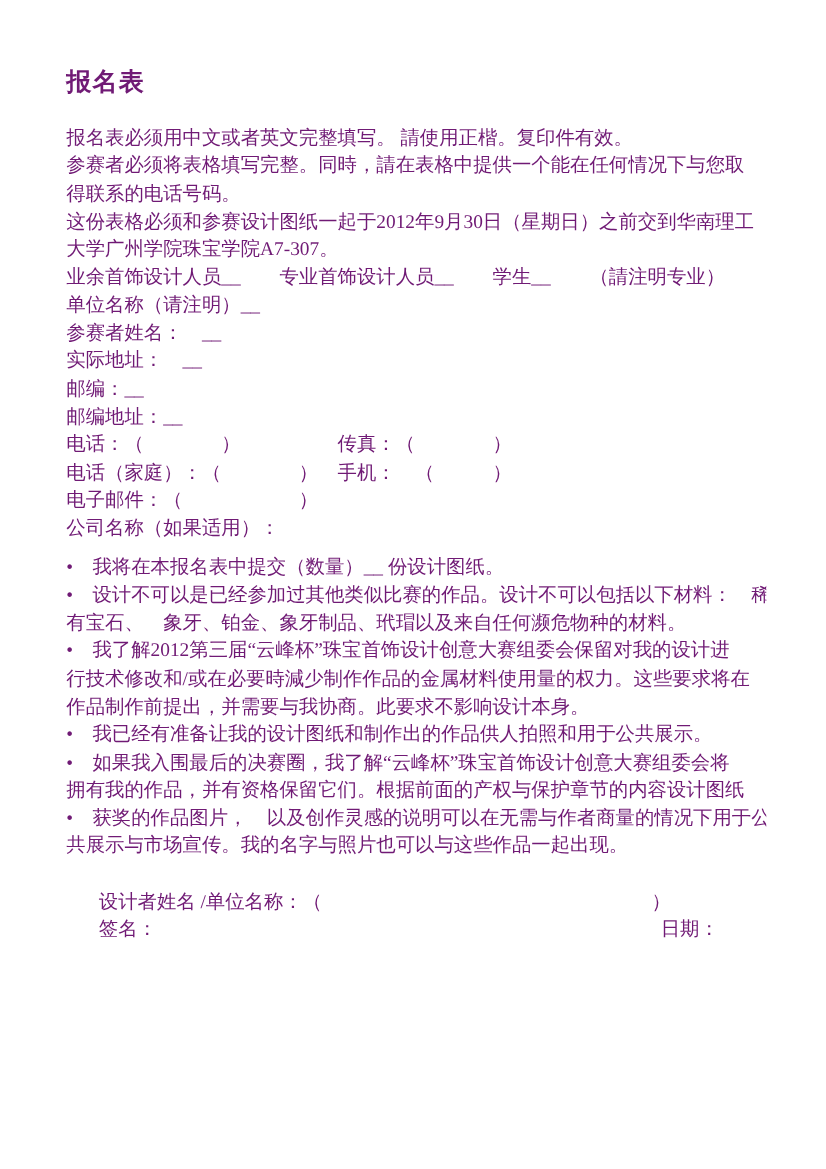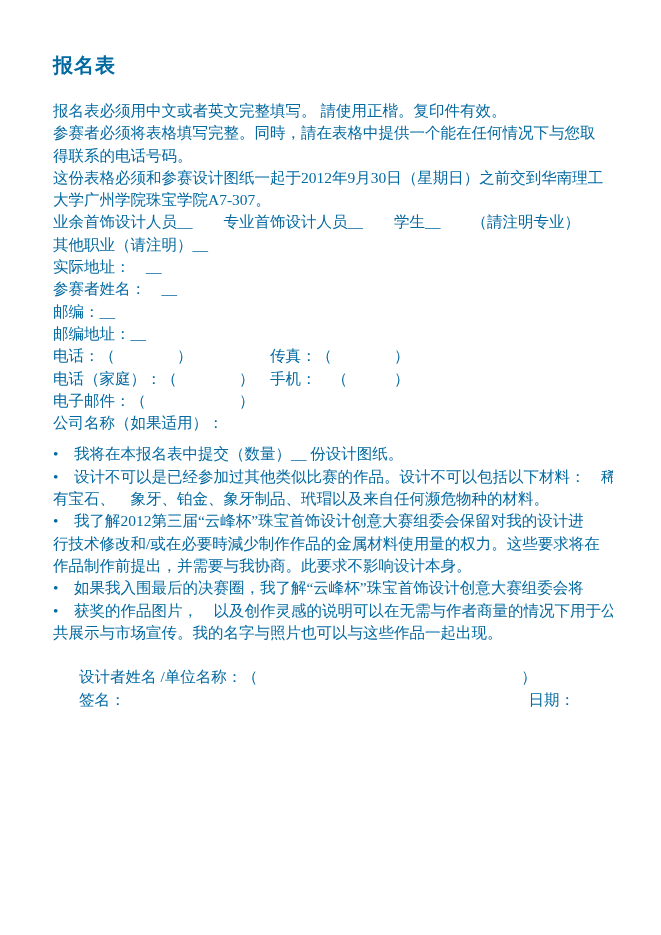"报名表" .page { color: #0369a1 -> #701a75 }
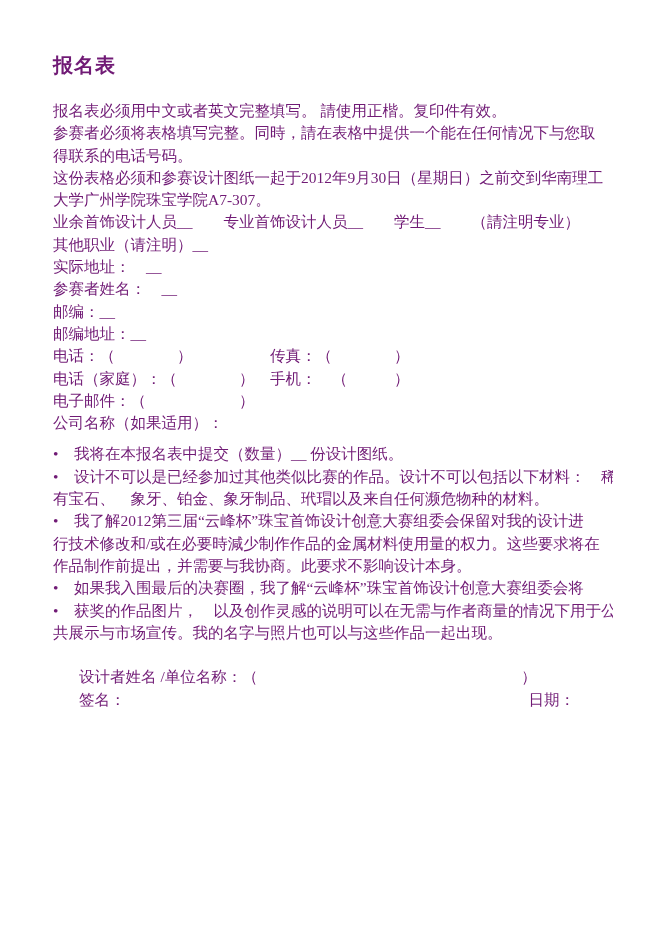"其他职业（请注明）__" div.line { text: 其他职业 -> 单位名称 }
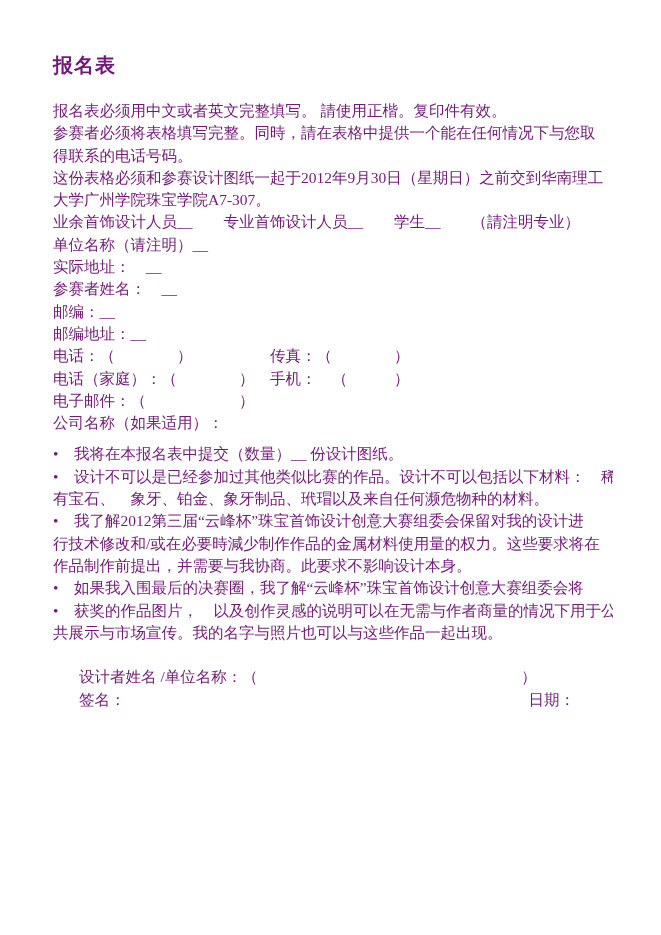"实际地址： __" div.line { order: before "参赛者姓名： __" -> after "参赛者姓名： __" }
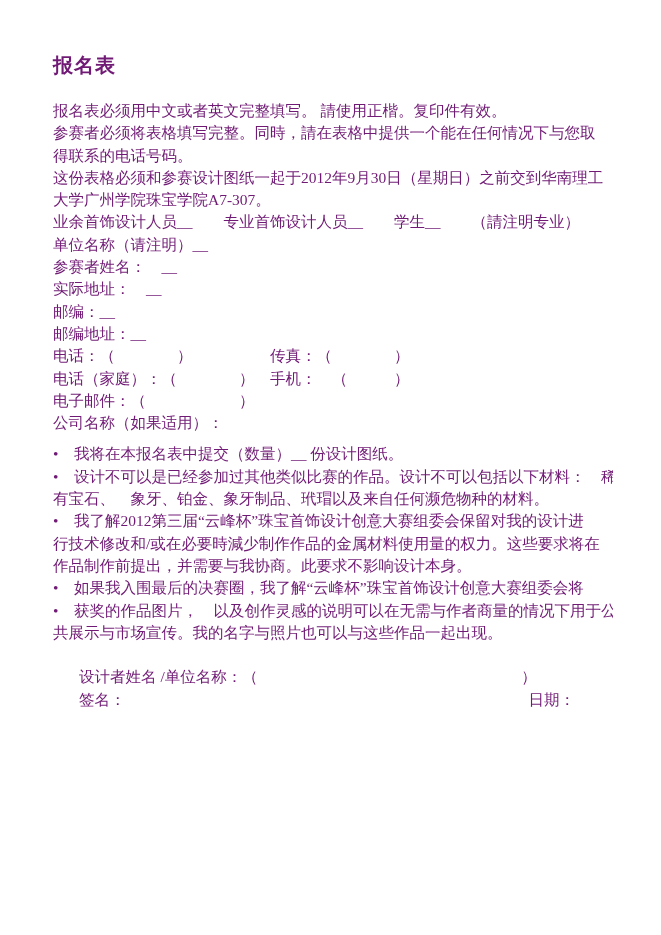"• 我已经有准备让我的设计图纸和制作出的作品供人拍照和用于公共展示。" div.line { html: none -> <div>• 我已经有准备让我的设计图纸和制作出的作品供人拍照和用于公共展示。</div> }
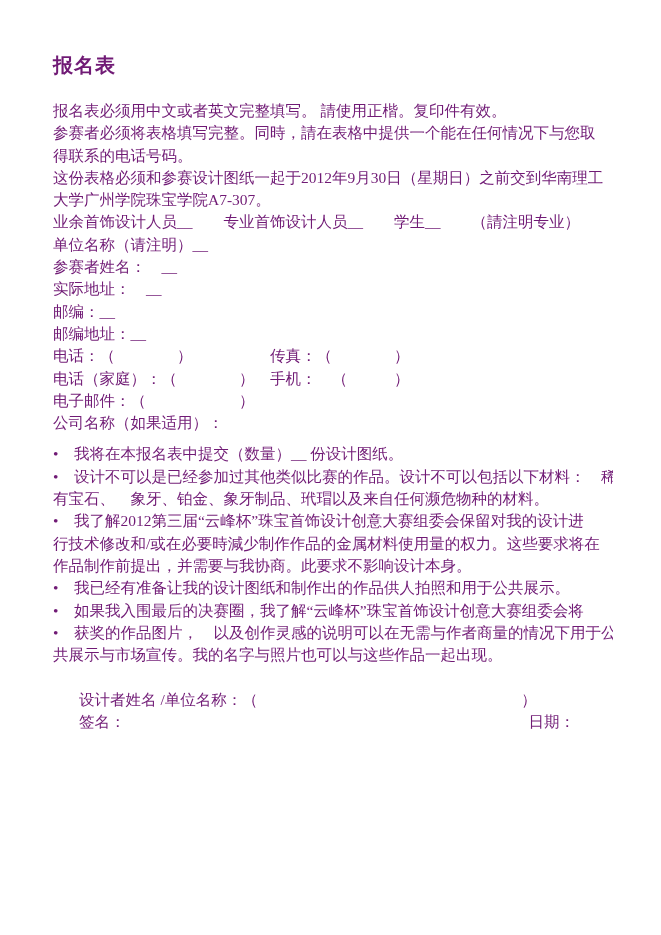"拥有我的作品，并有资格保留它们。根据前面的产权与保护章节的内容设计图纸" div.line { html: none -> <div>拥有我的作品，并有资格保留它们。根据前面的产权与保护章节的内容设计图纸</div> }
